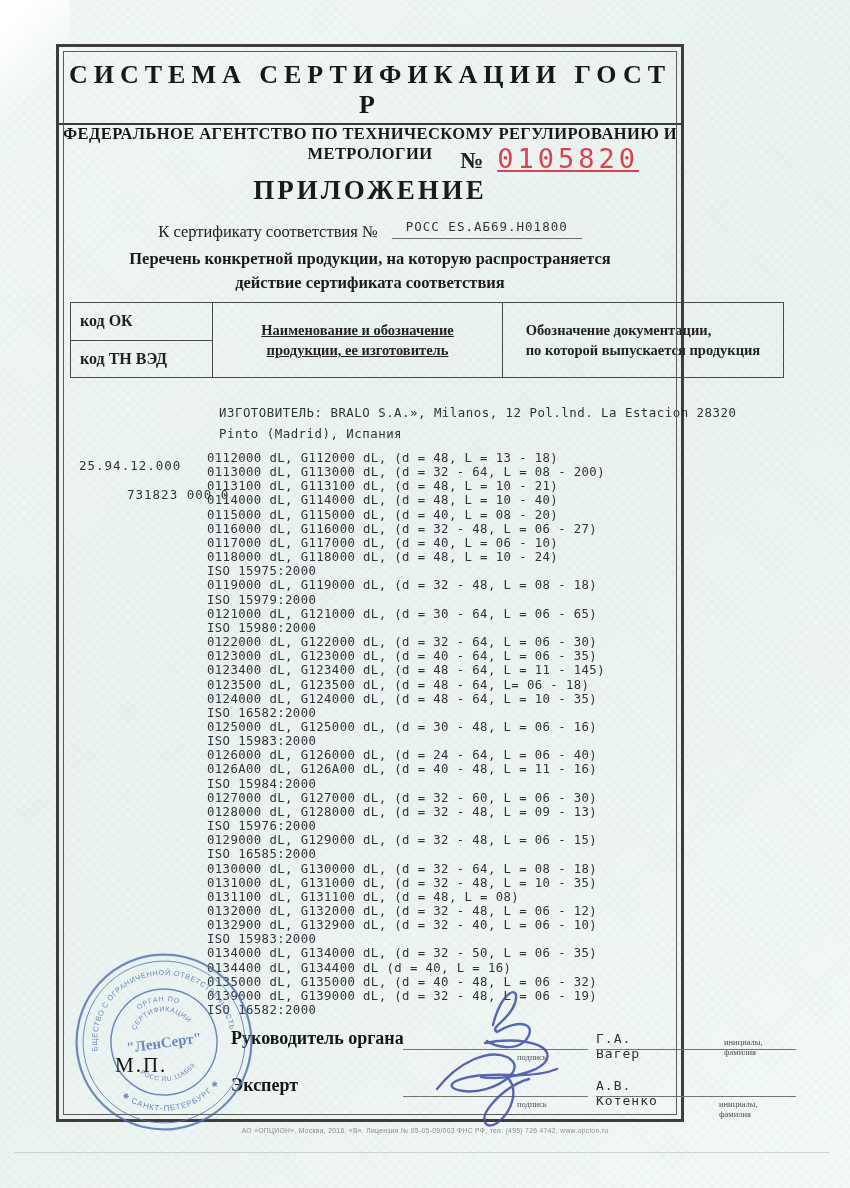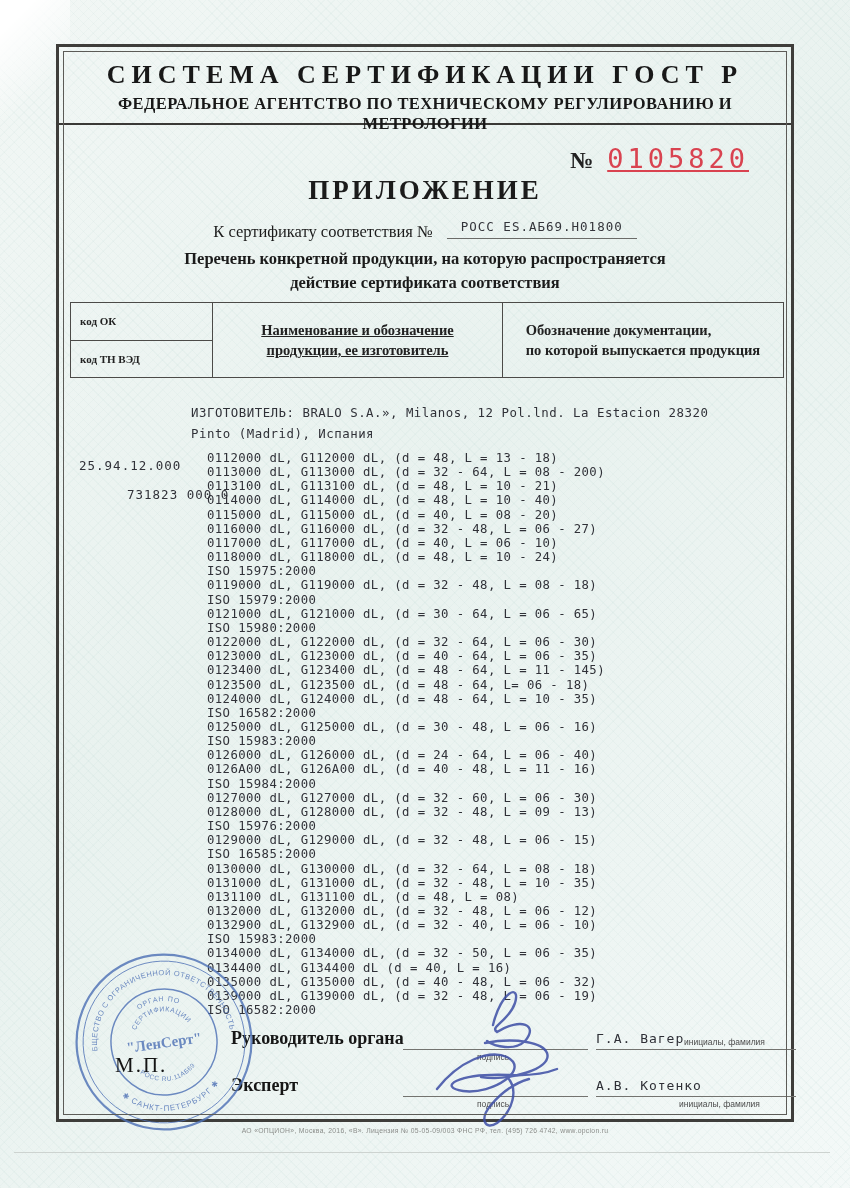"СИСТЕМА СЕРТИФИКАЦИИ ГОСТ Р" .frame { width: 738px -> 628px }
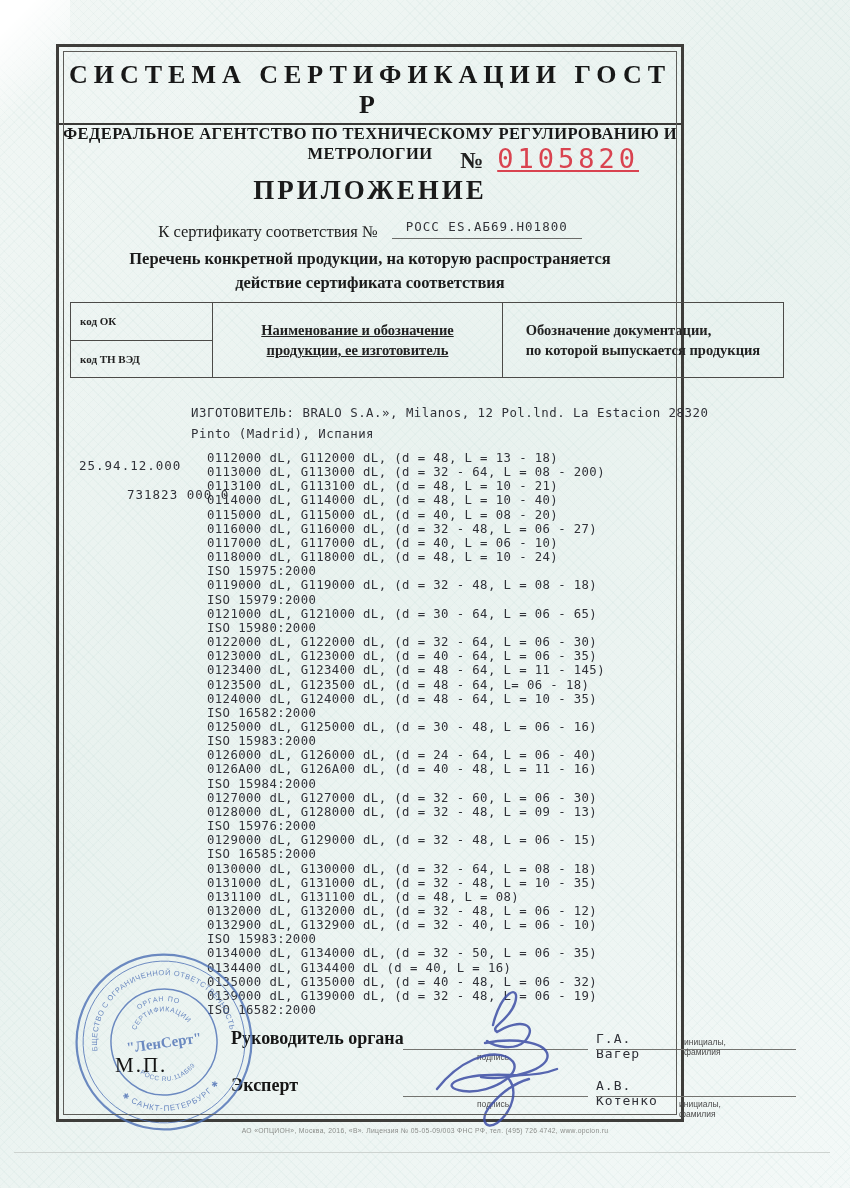"код ОК" .c1a,.c1b { font-size: 11px -> 16px }
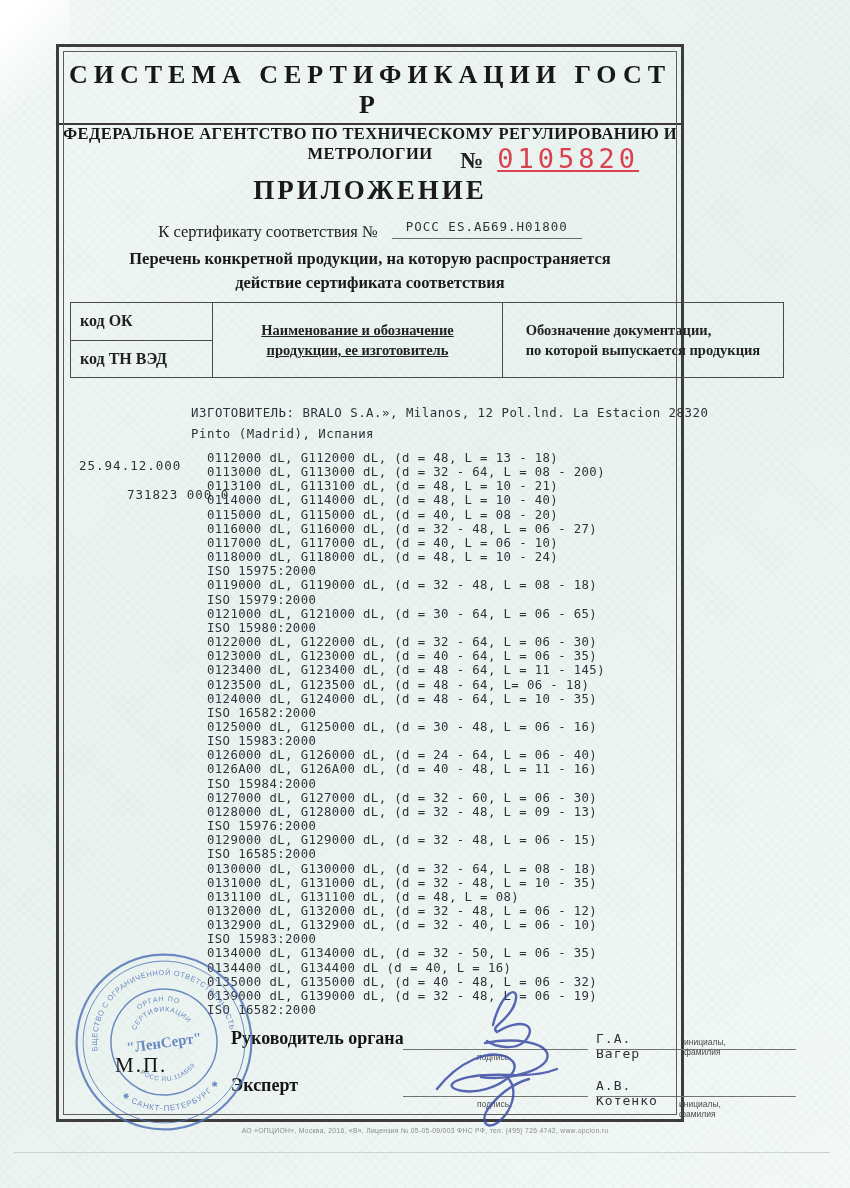"ИЗГОТОВИТЕЛЬ: BRALO S.A.», Milanos, 12" .manu { left: 132px -> 160px }
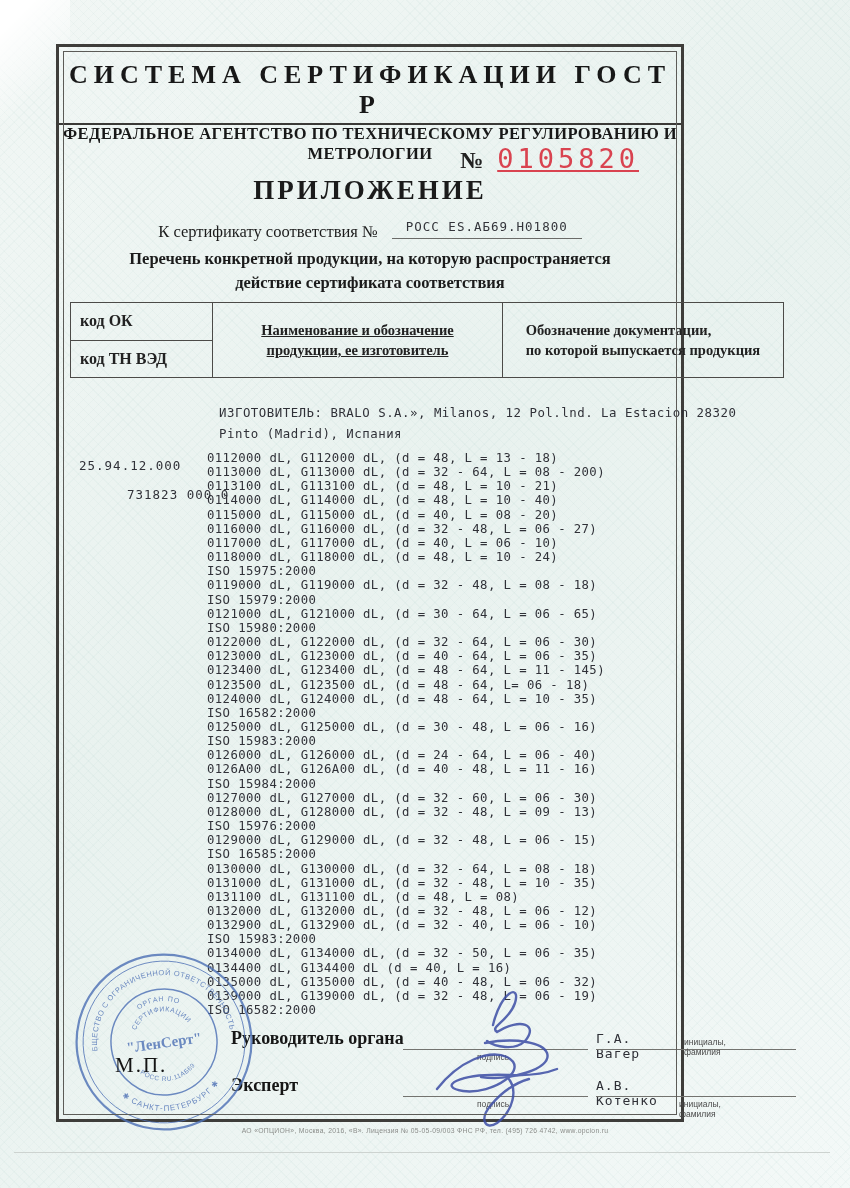"инициалы, фамилия" .ucap { font-family: Liberation Sans, sans-serif -> Liberation Serif, serif; padding-left: none -> 40px }
